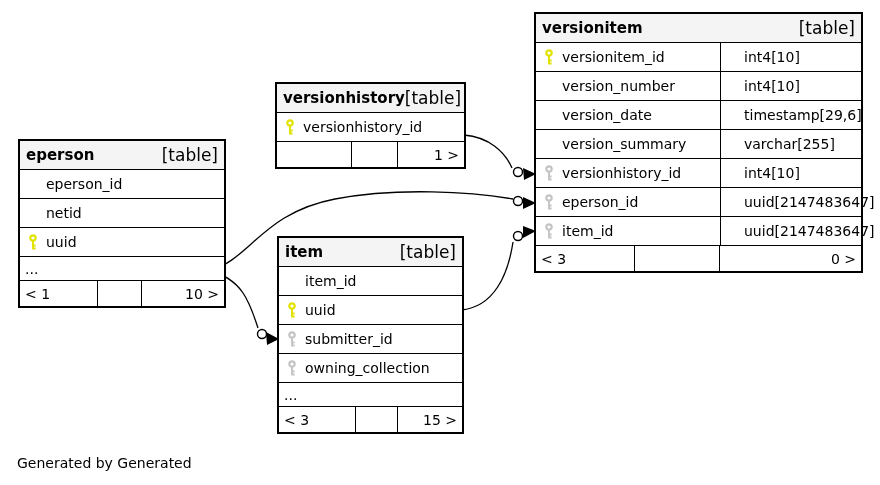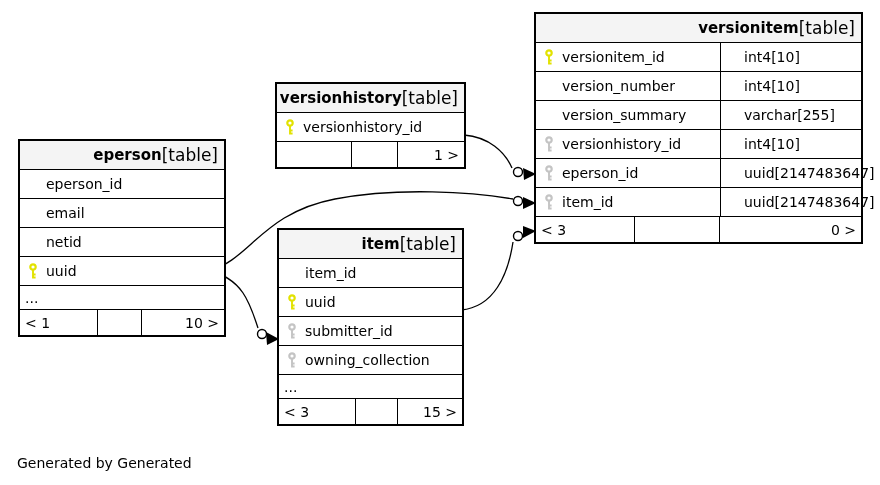"versionitem" .thead { justify-content: flex-end -> space-between }
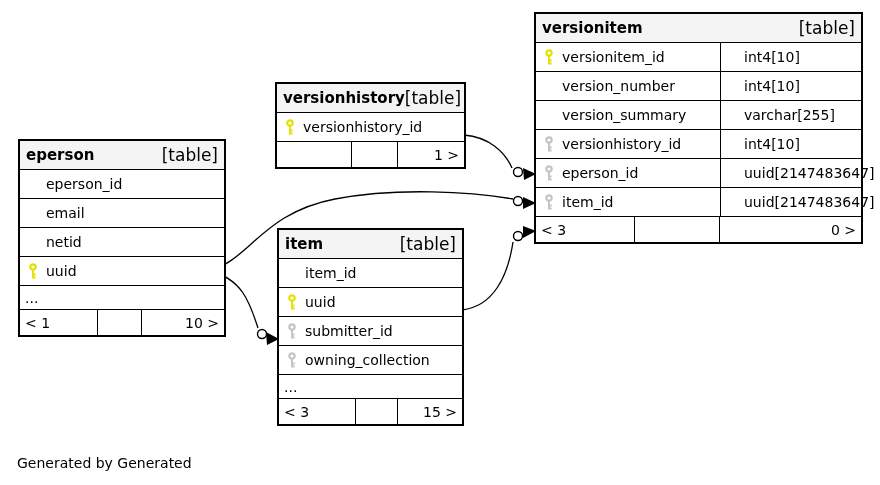"version_date" div.trow { html: none -> <div> <span></span> <span>version_date</span> <span>timestamp[29,6]</span> </div> }
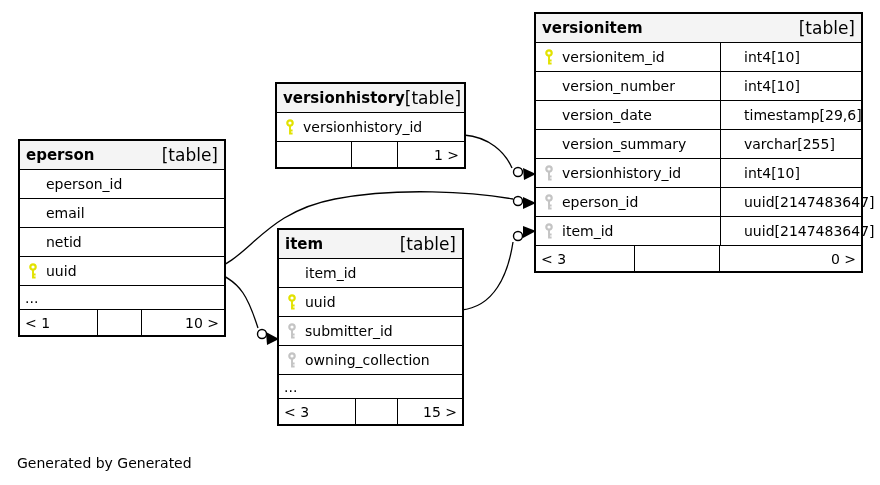"email" div.trow { html: <div> <span></span> <span>email</span> </div> -> none }
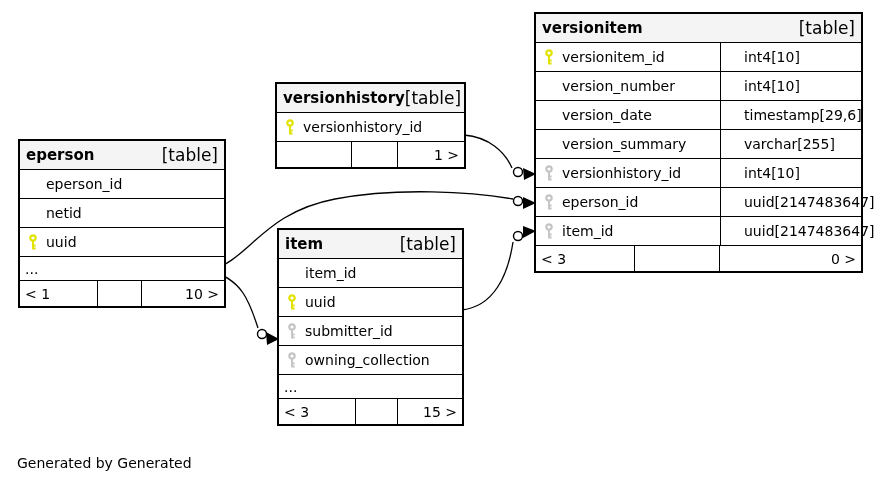"item" div.dbtable { top: 228px -> 236px }
